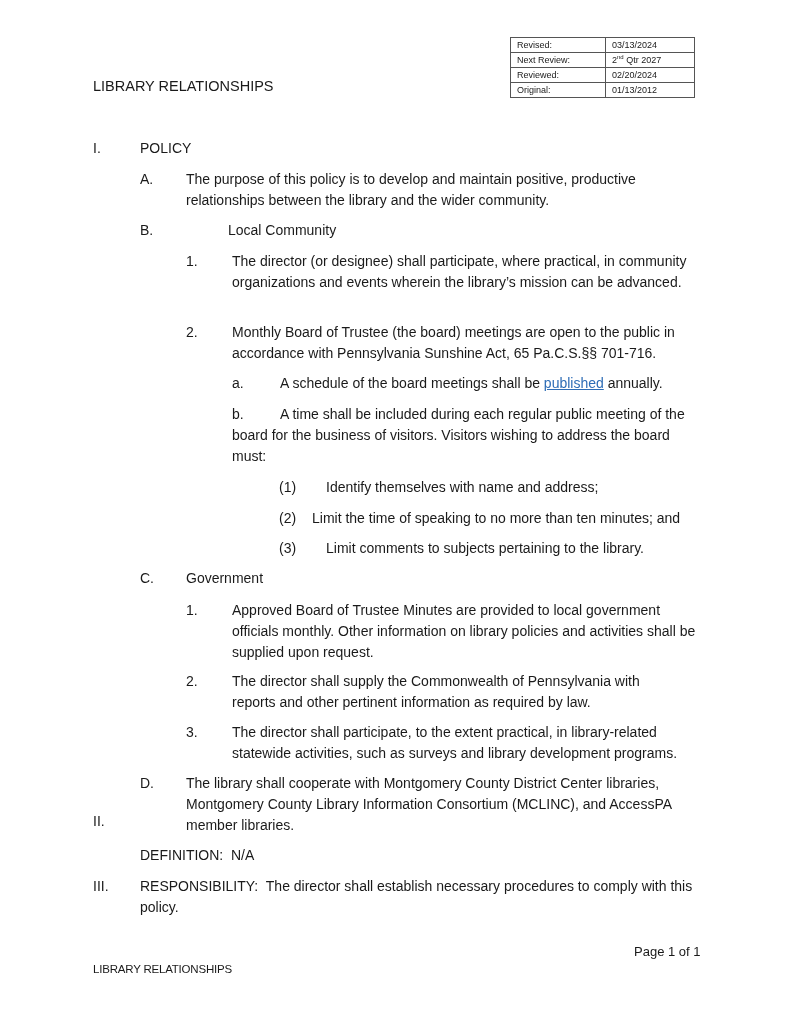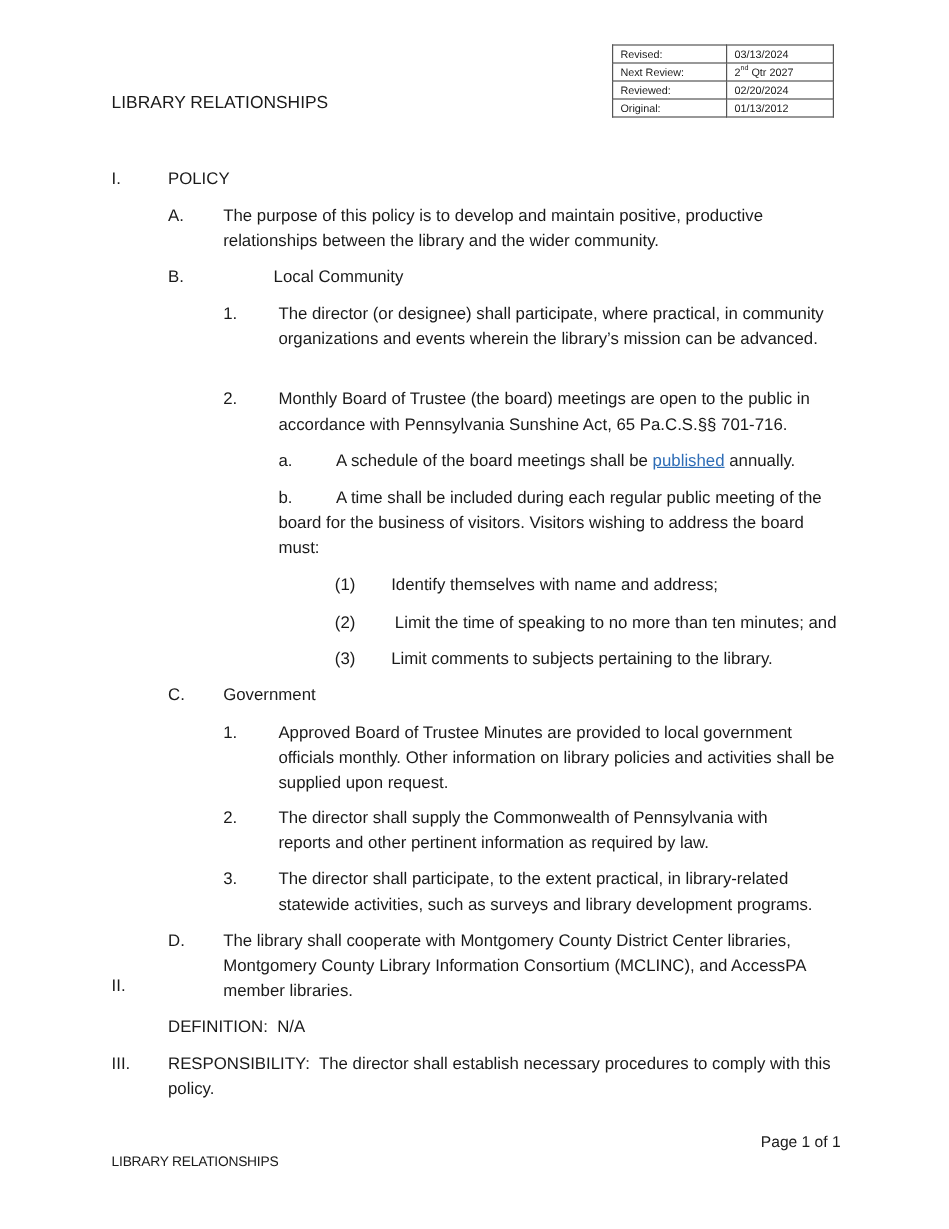"Limit the time of speaking" div.num { left: 329px -> 312px }
